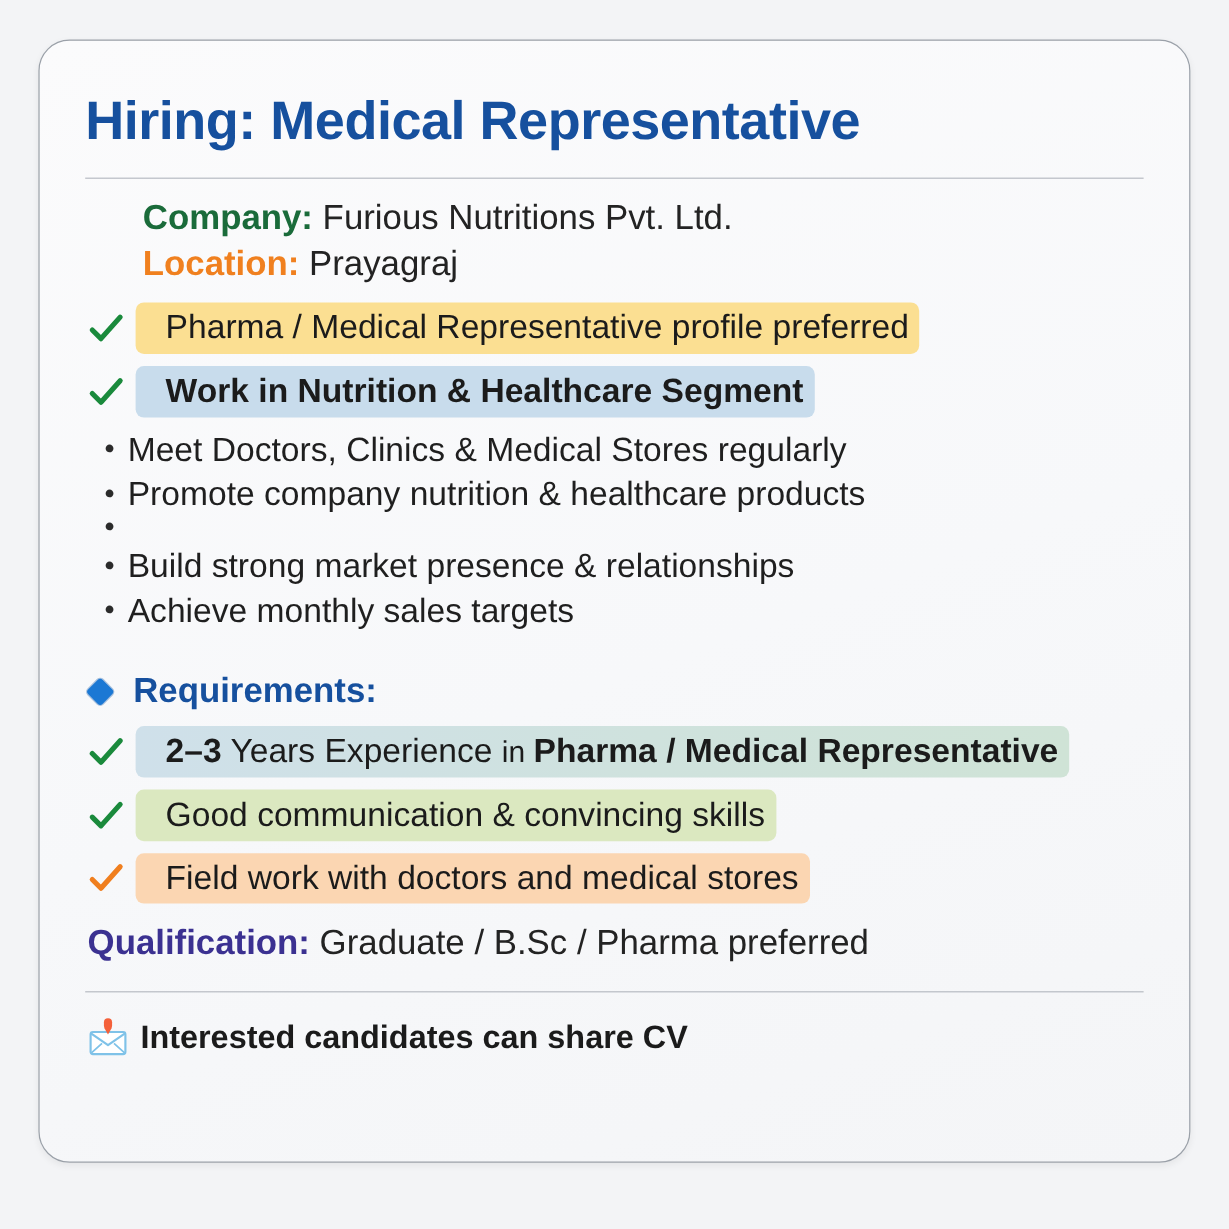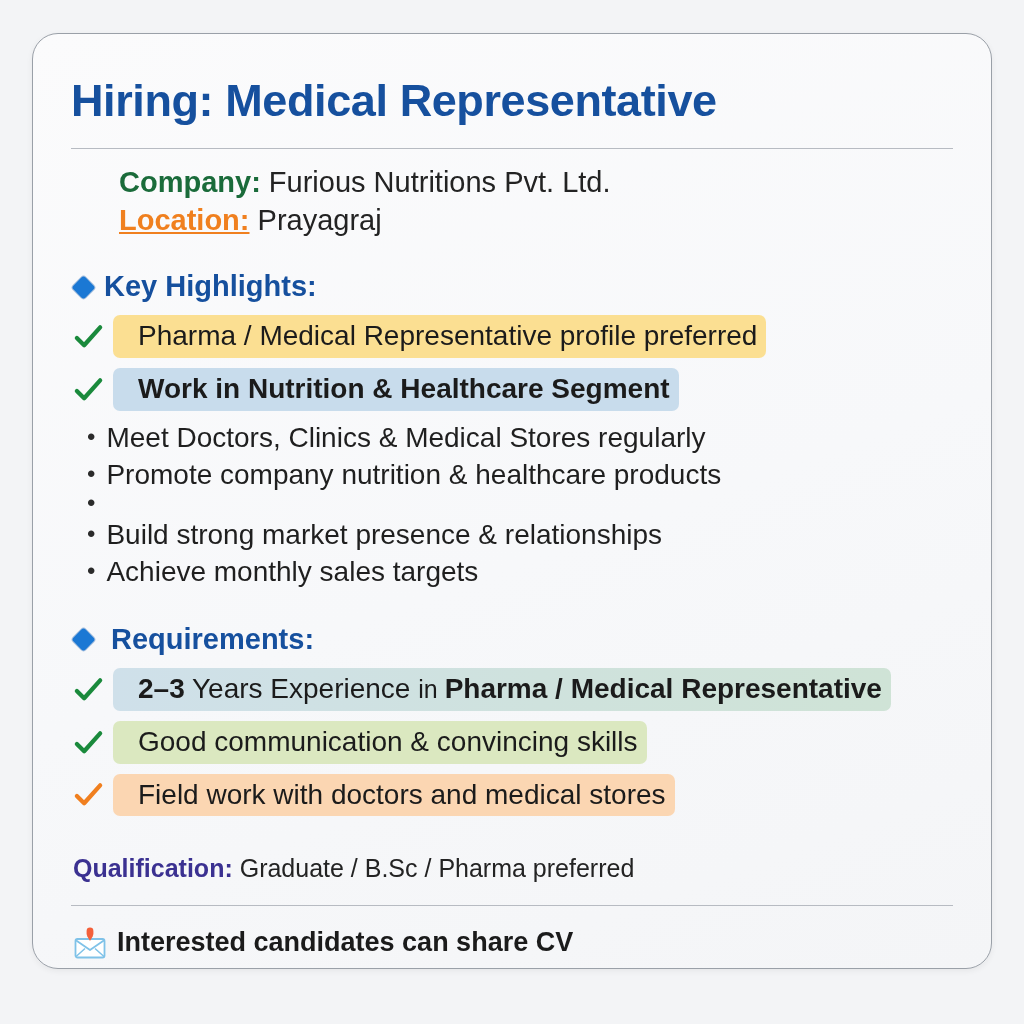"Location:" .meta-label.location { text-decoration: underline -> none }
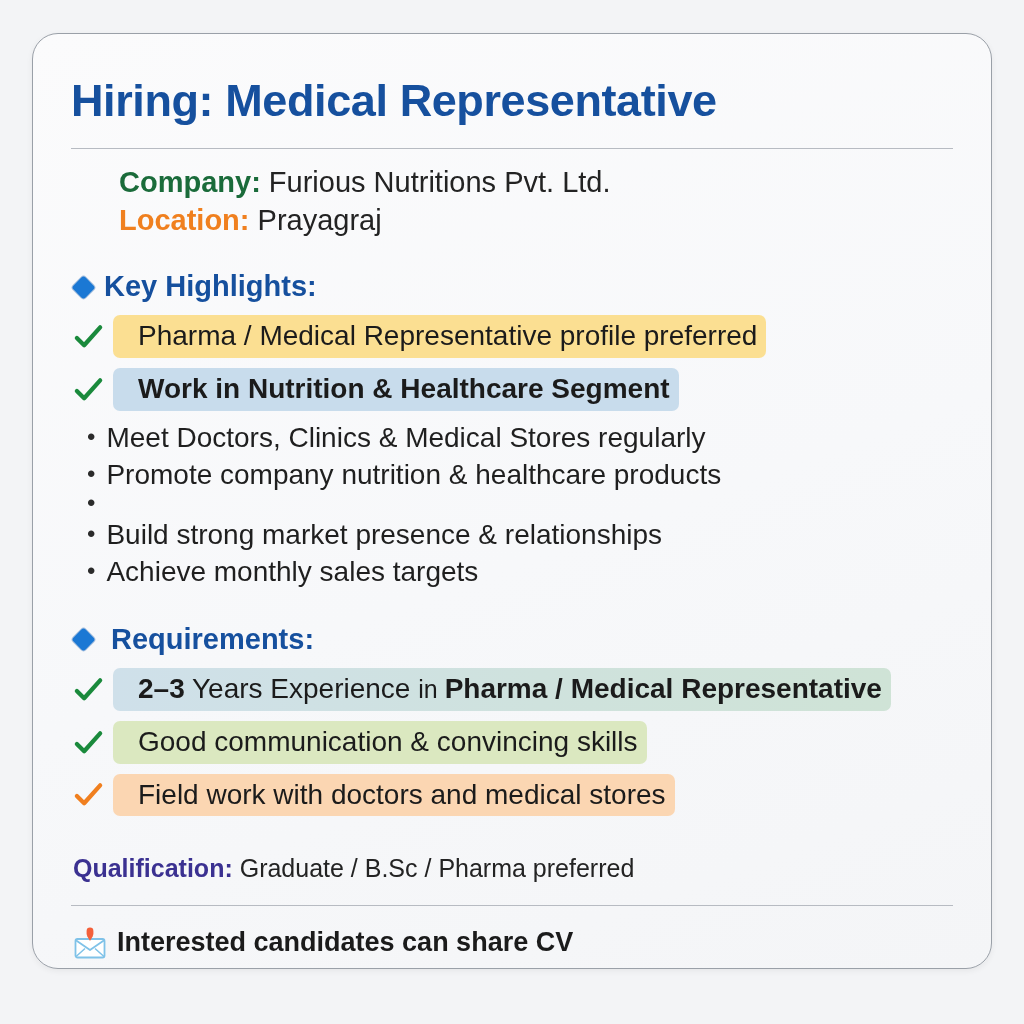"Key Highlights:" div.section-head { html: <div> <span></span> <span>Key Highlights:</span> </div> -> none }
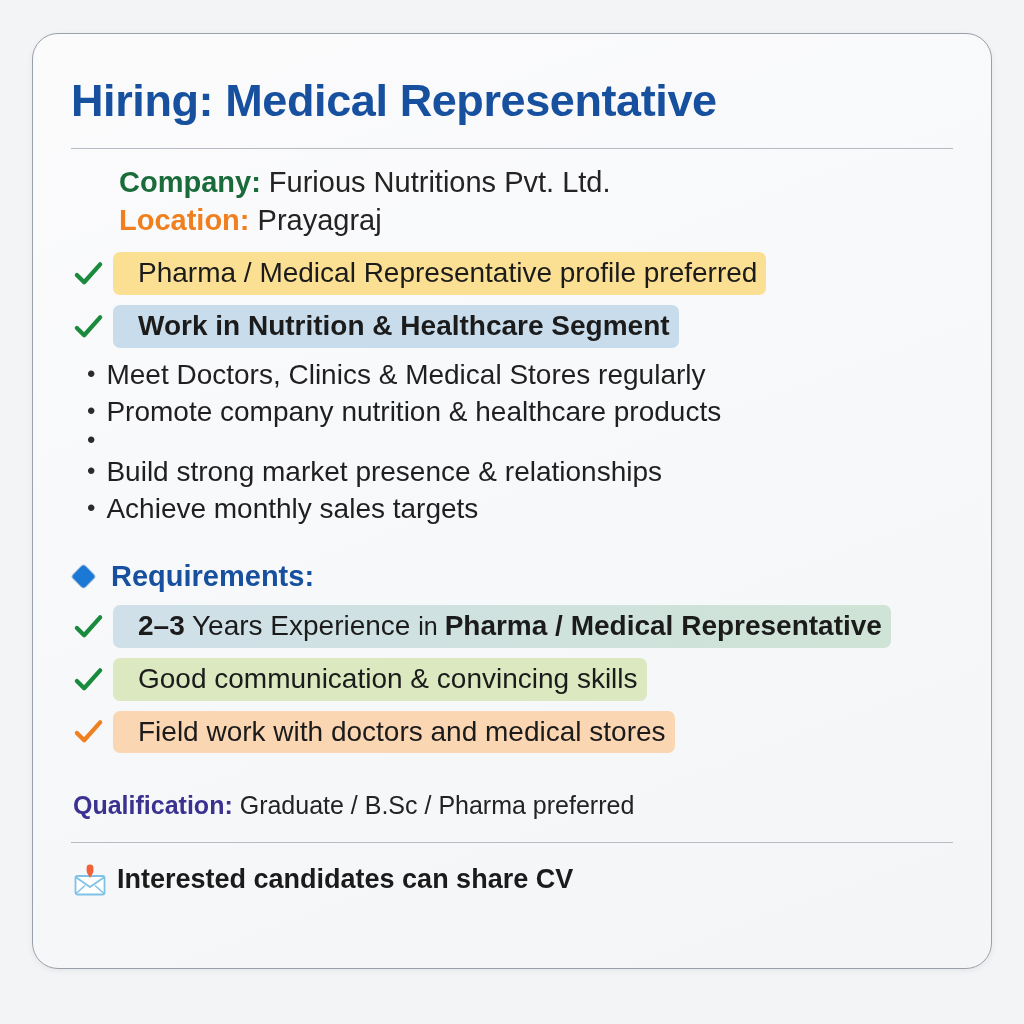"Qualification: Graduate / B.Sc /" .qual-row { font-size: 25px -> 29px; margin-top: 36px -> 15px }
